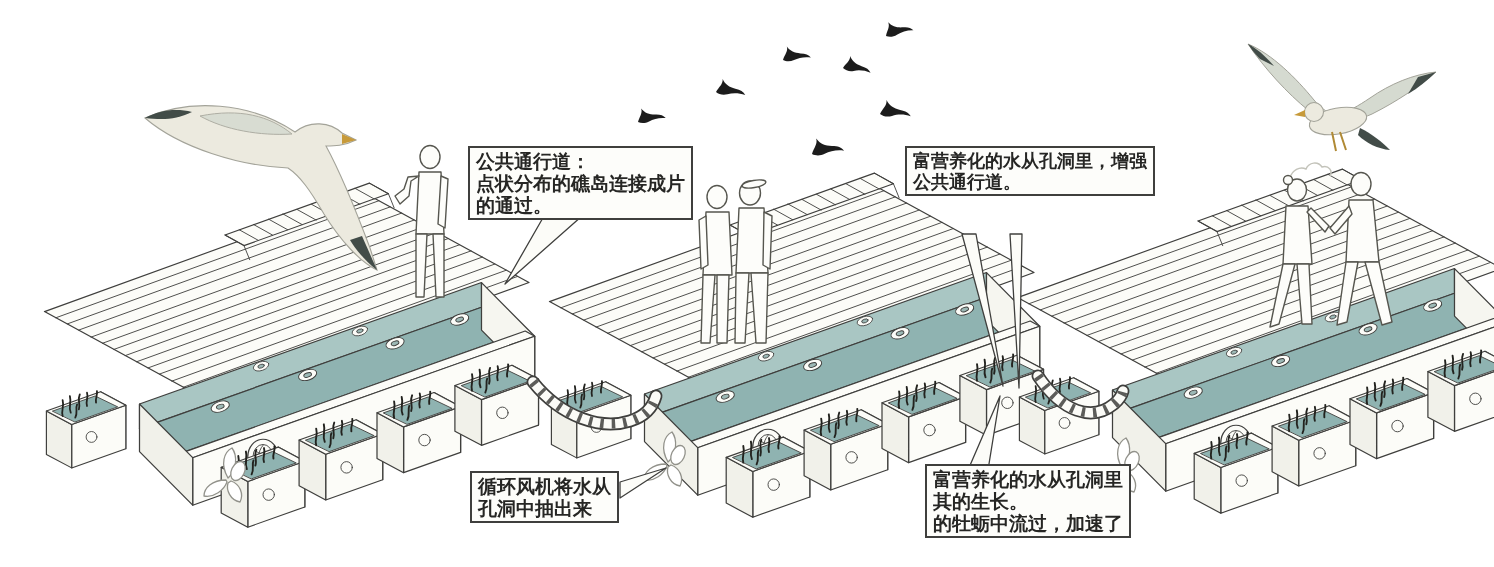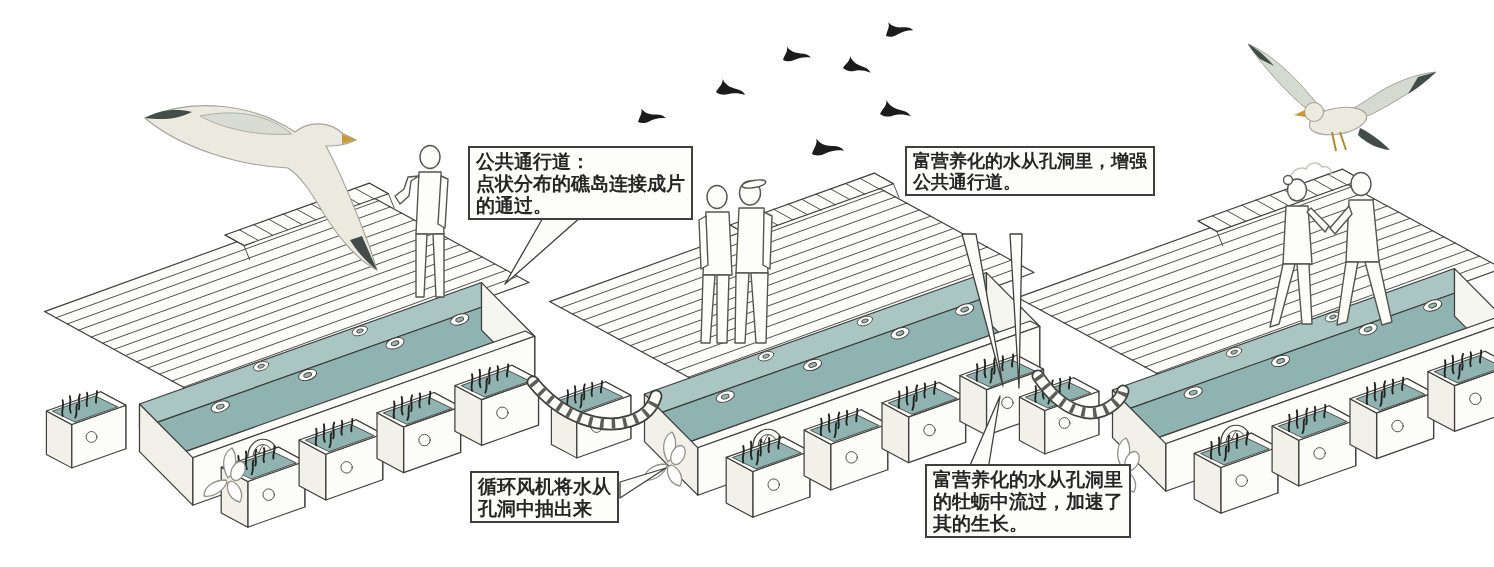"的牡蛎中流过，加速了" span.cl { order: before "其的生长。" -> after "其的生长。" }
